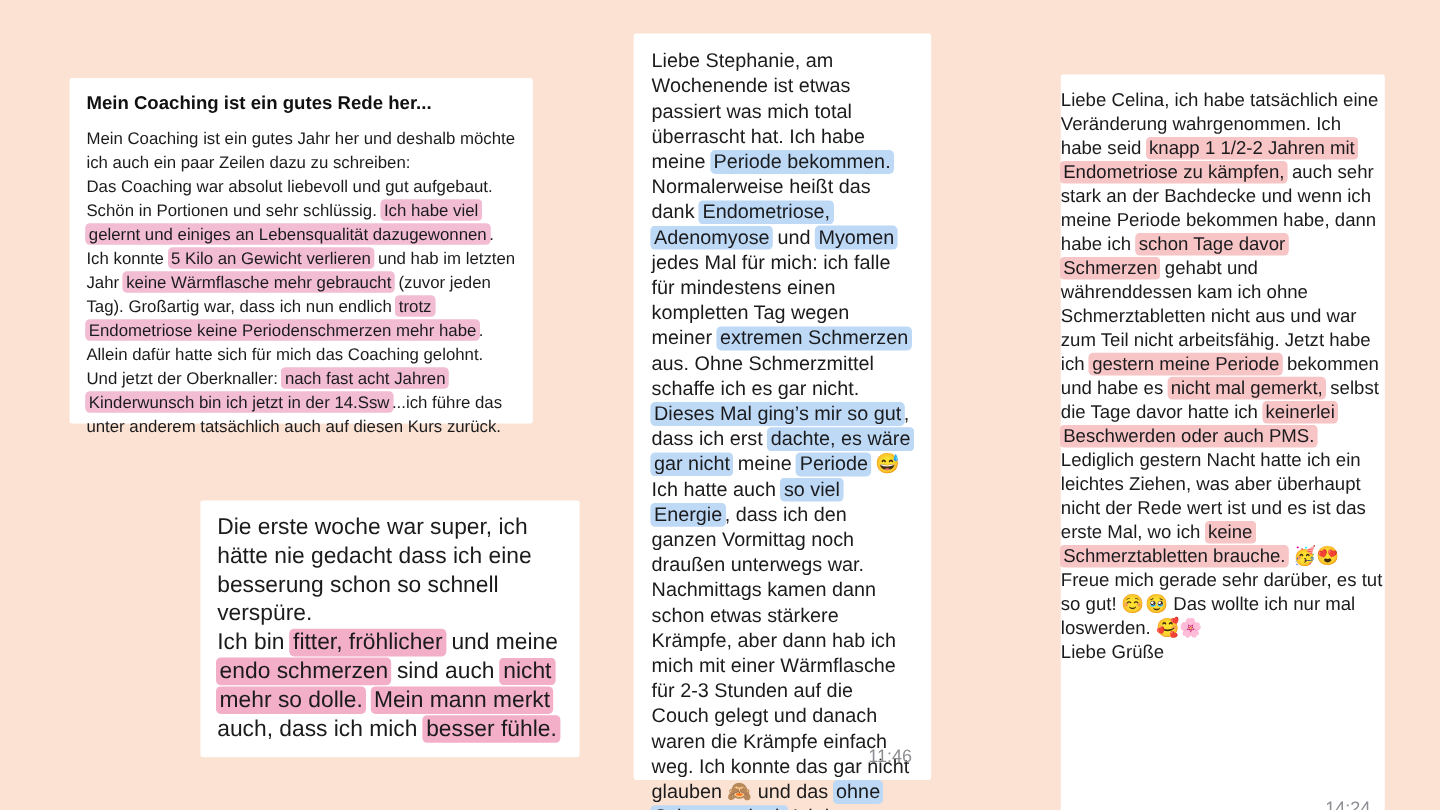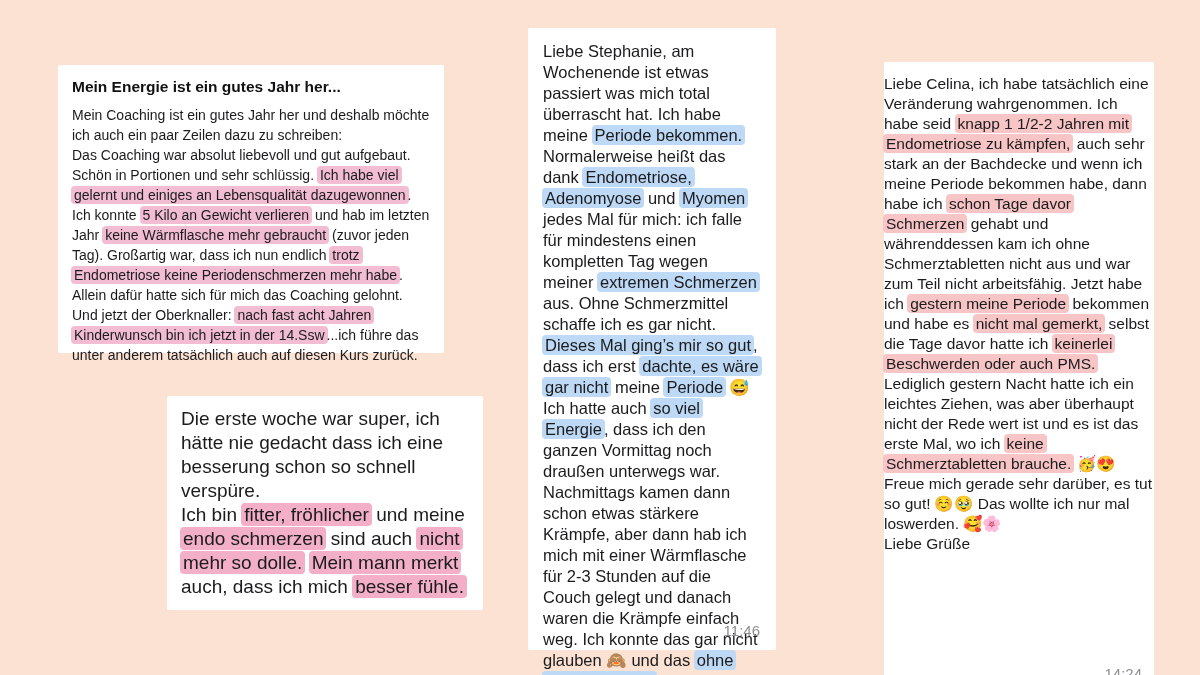"Mein Energie ist ein gutes" h2.card-title { text: Energie ist ein gutes Jahr -> Coaching ist ein gutes Rede }
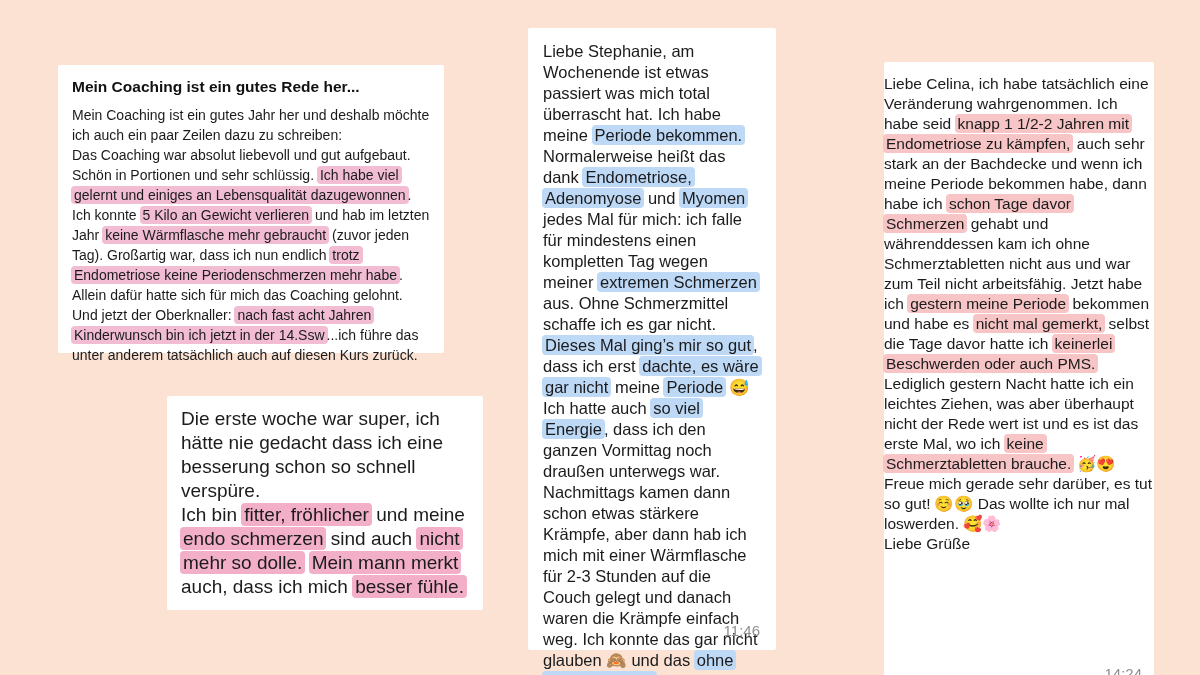"Die erste woche war super," #card2 { top: 396px -> 417px }
